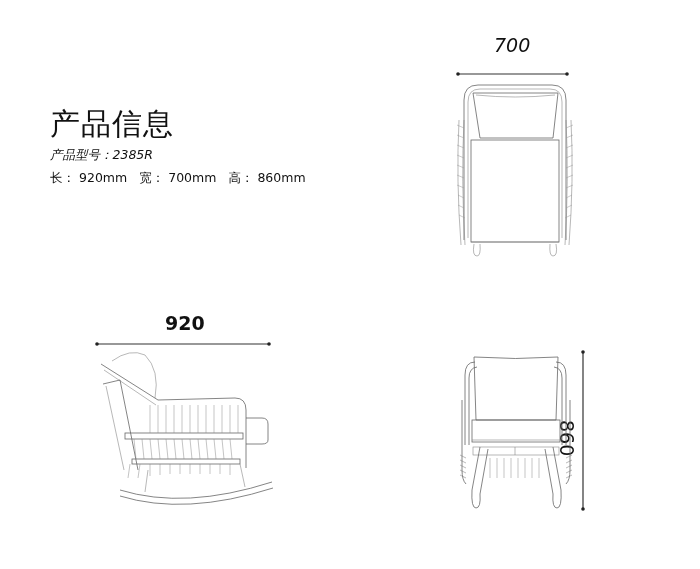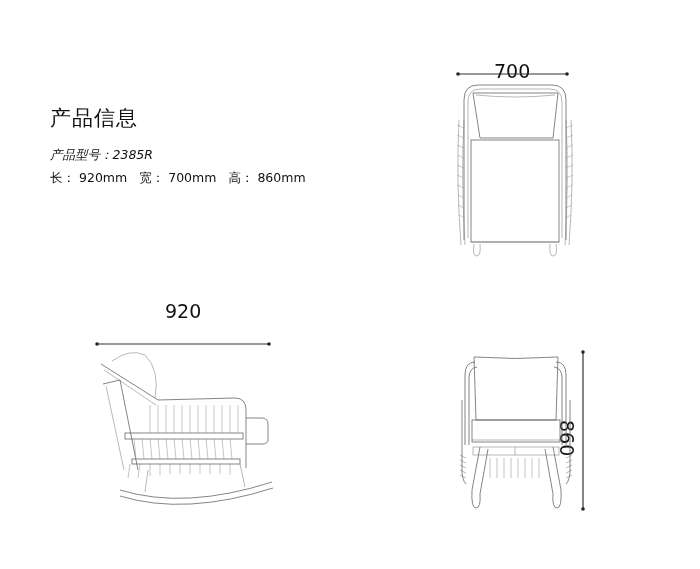"700" div.dim-label { font-style: none -> italic; top: 60px -> 34px }
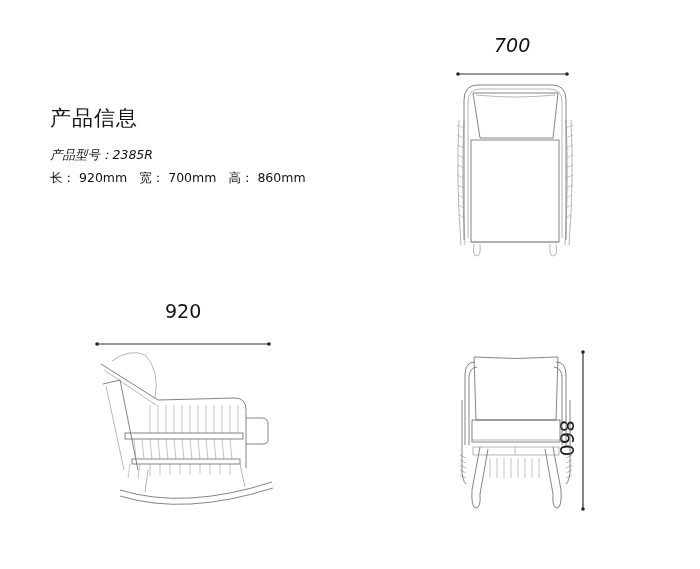"产品信息" .title { font-size: 21px -> 30px }
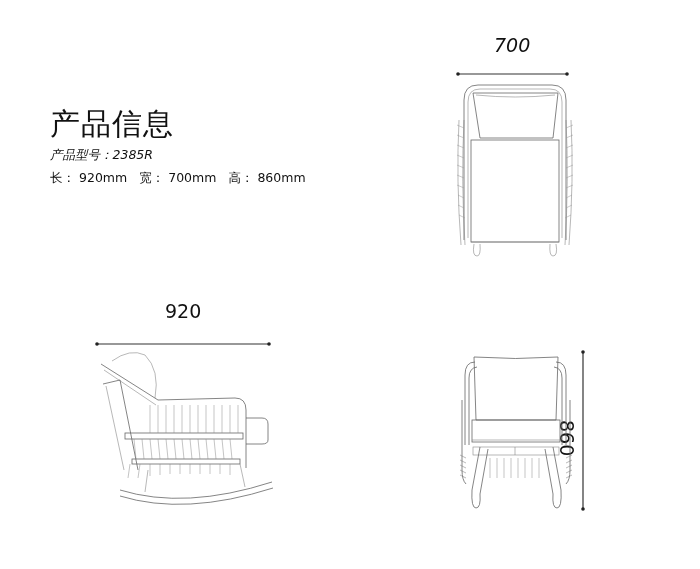"920" div.dim-label { font-weight: none -> bold; top: 300px -> 312px }
